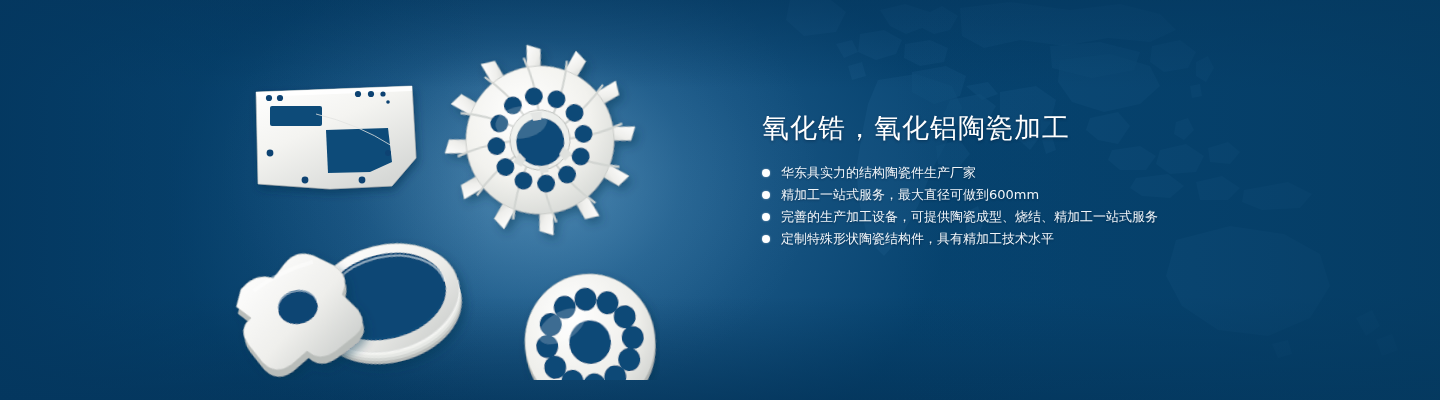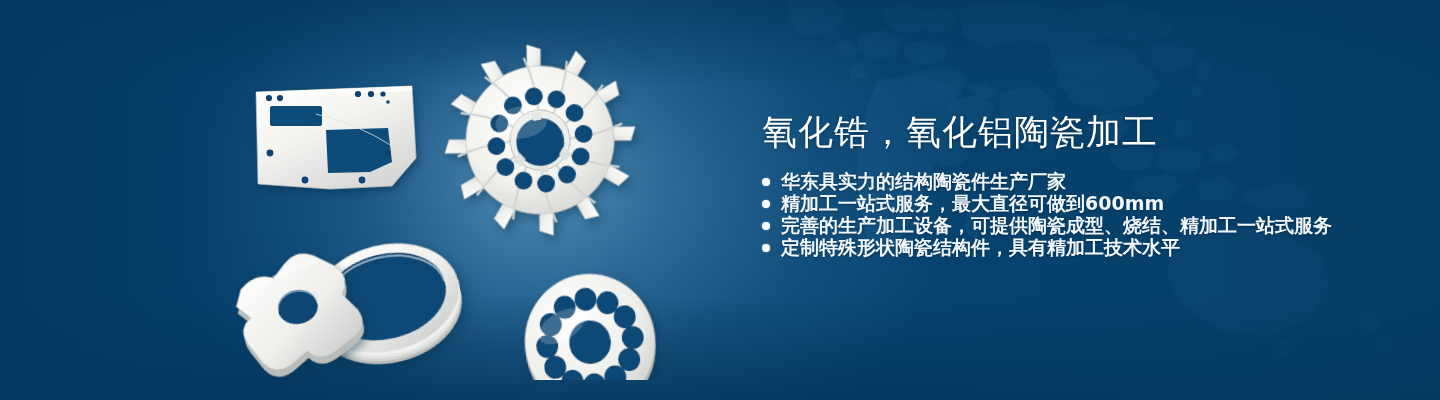"氧化锆，氧化铝陶瓷加工" .headline { font-size: 35px -> 27px }
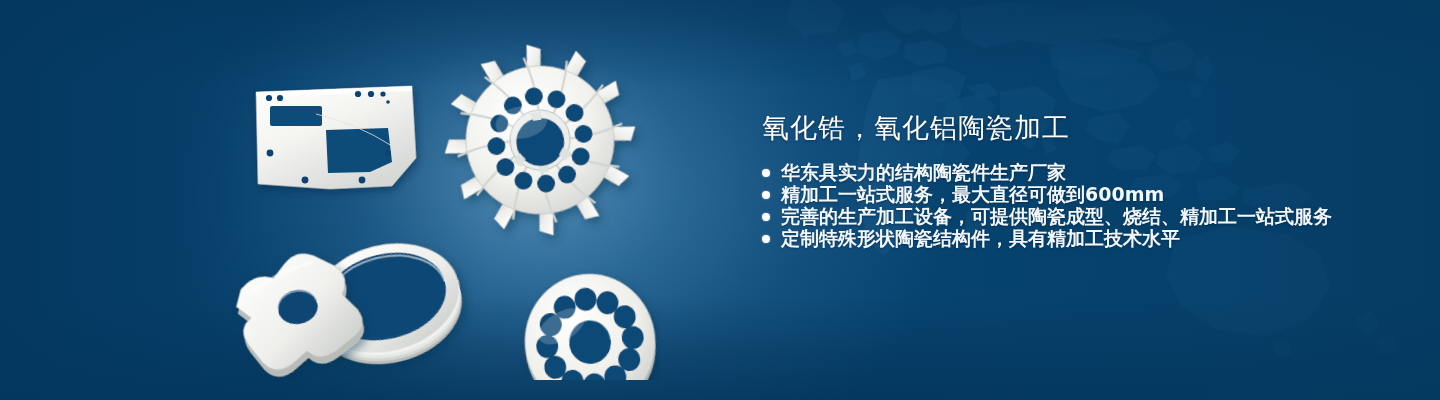"华东具实力的结构陶瓷件生产厂家" .btxt { font-size: 19px -> 13px; font-weight: bold -> none }
